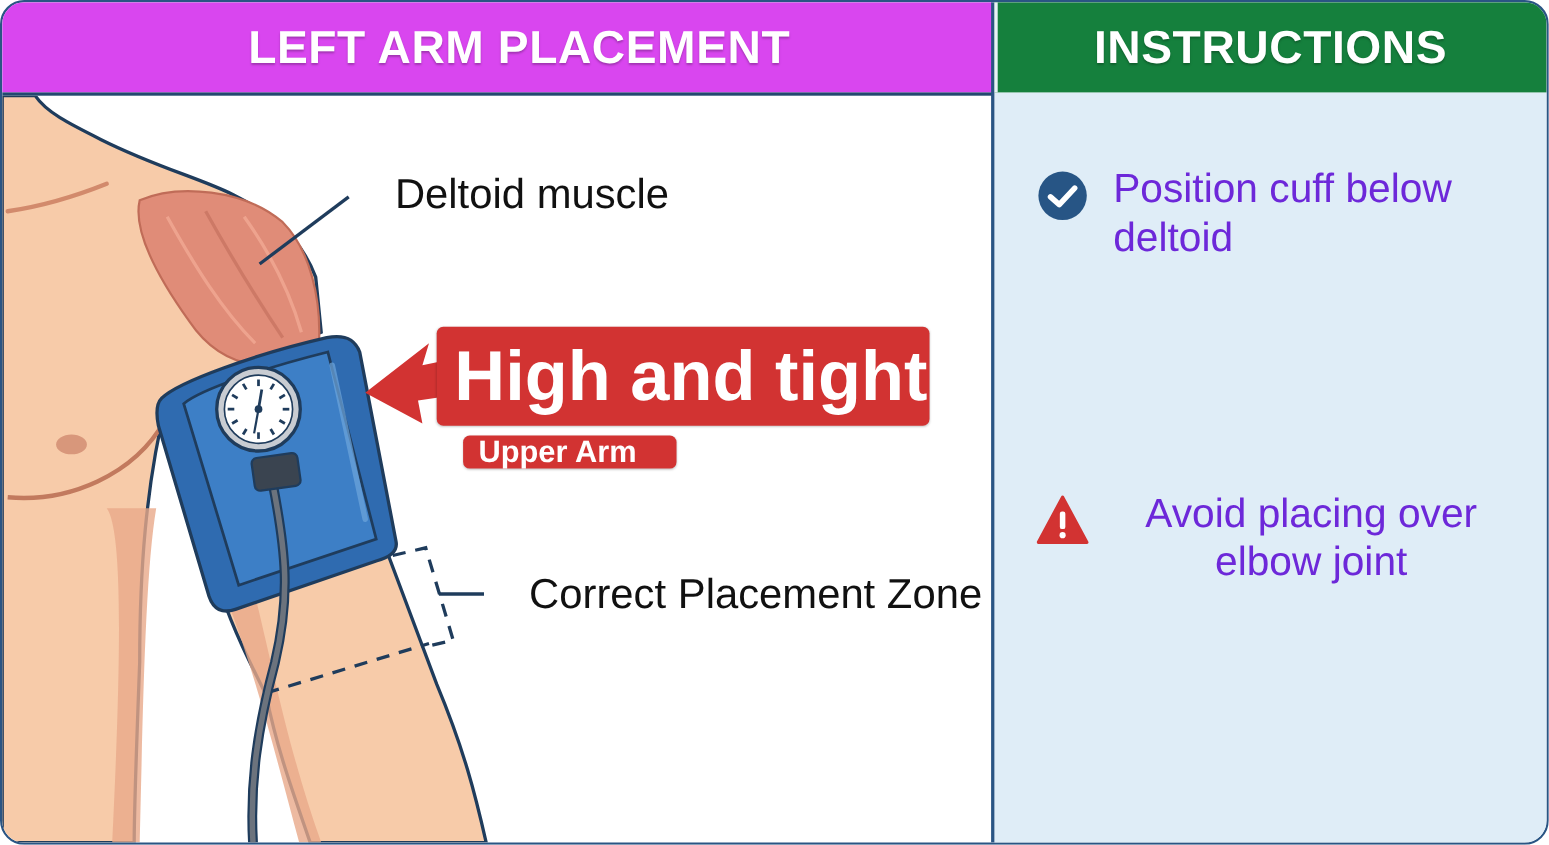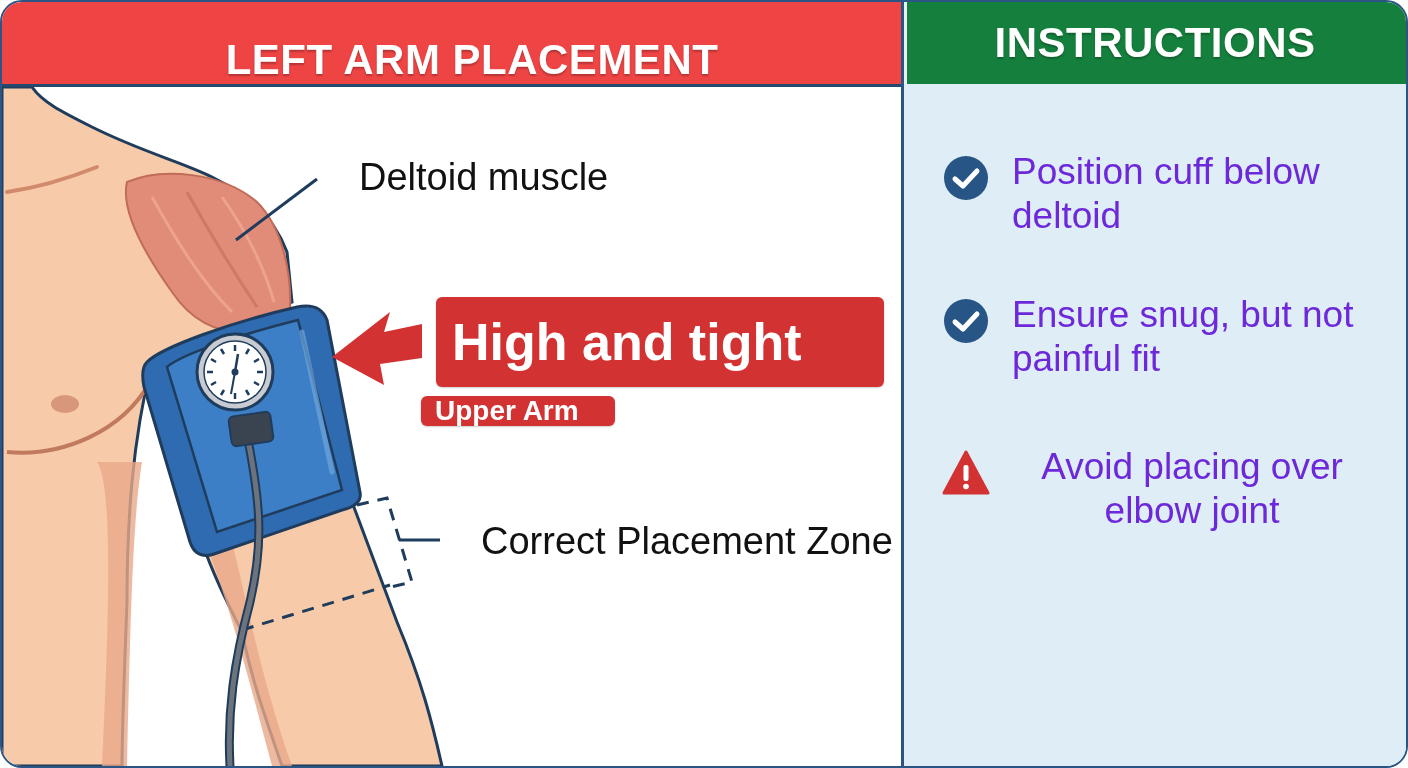"LEFT ARM PLACEMENT" .left-header { align-items: flex-end -> center; background: #ef4444 -> #d946ef }
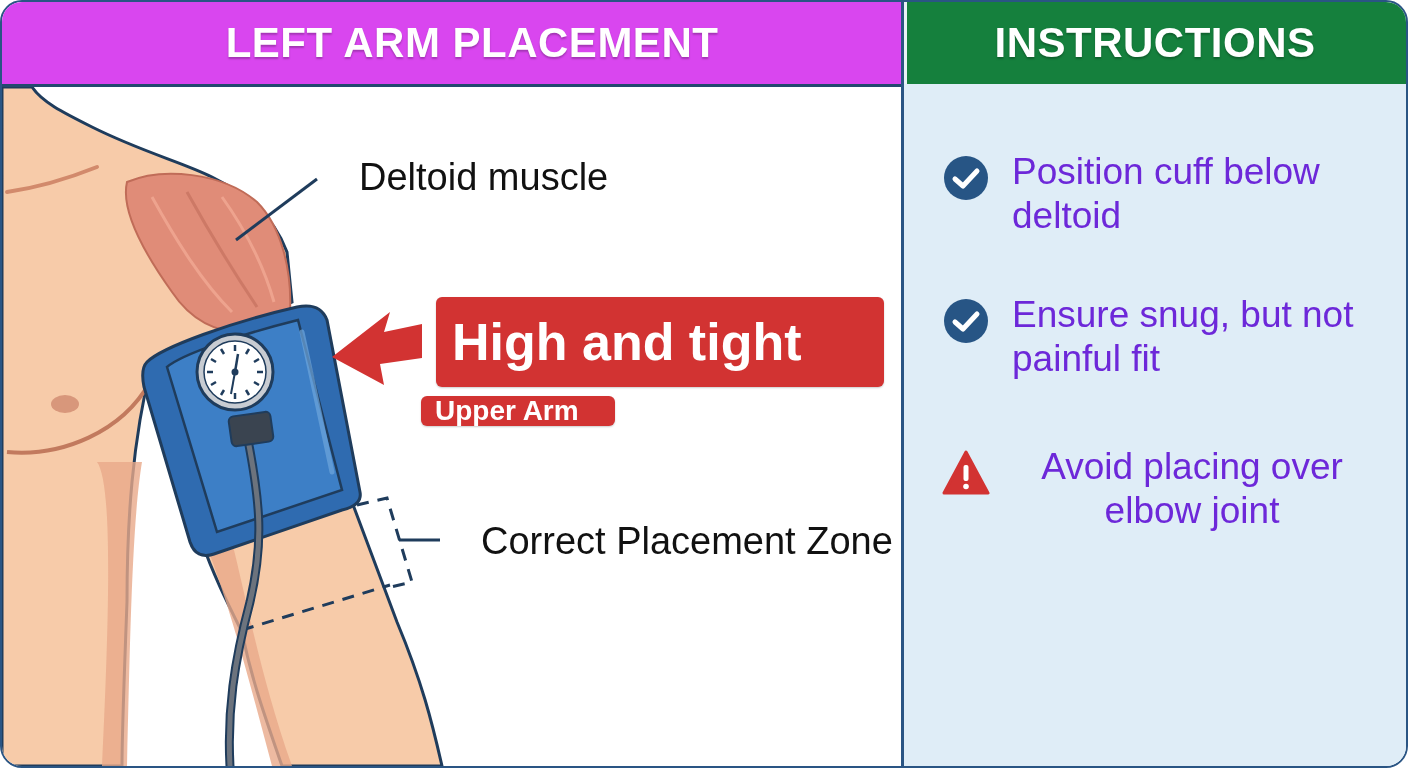"High and tight" .callout.main { font-size: 52px -> 64px; left: 434px -> 395px }
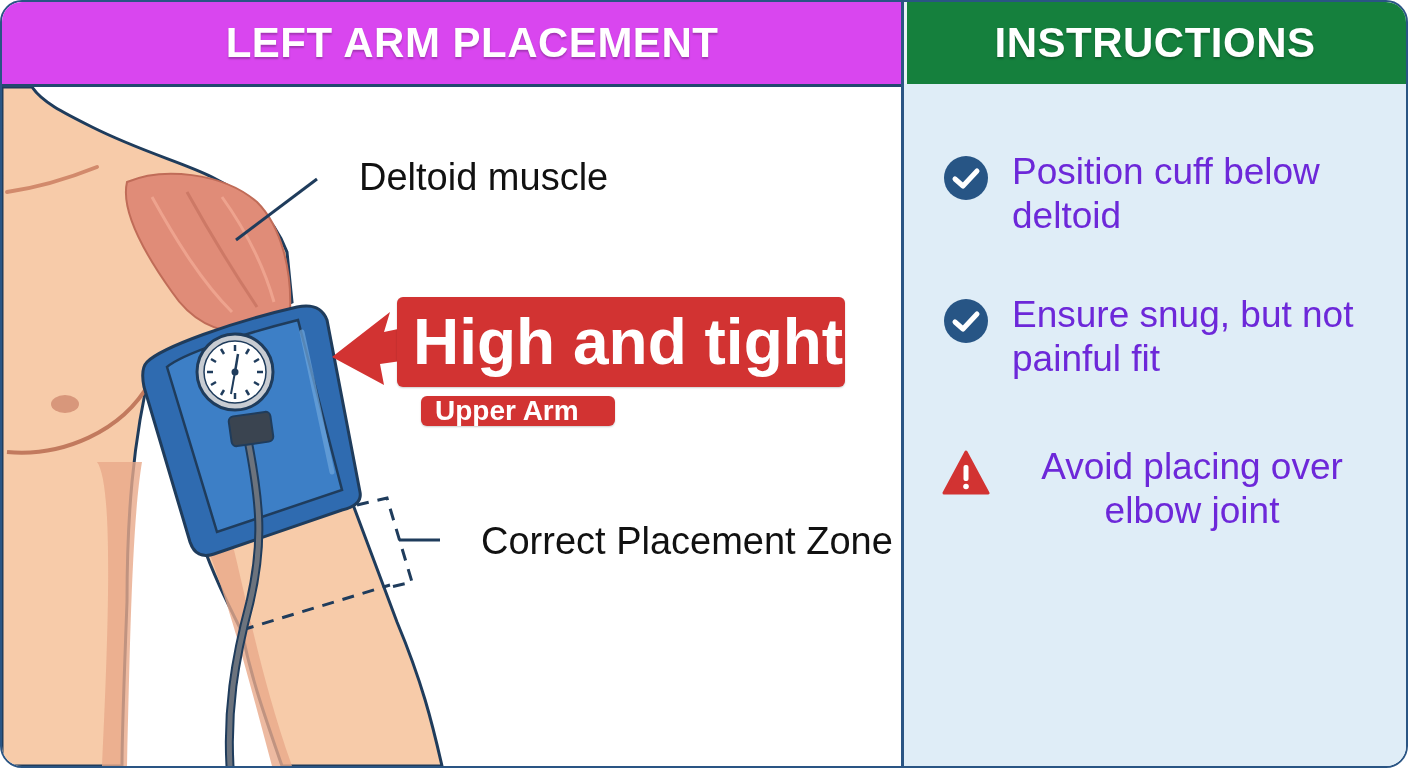"Ensure snug, but not painful" div.instr { html: <div> <svg> <circle></circle> <path></path> </svg> <div>Ensure snug, but not painful fit</div> </div> -> none }
